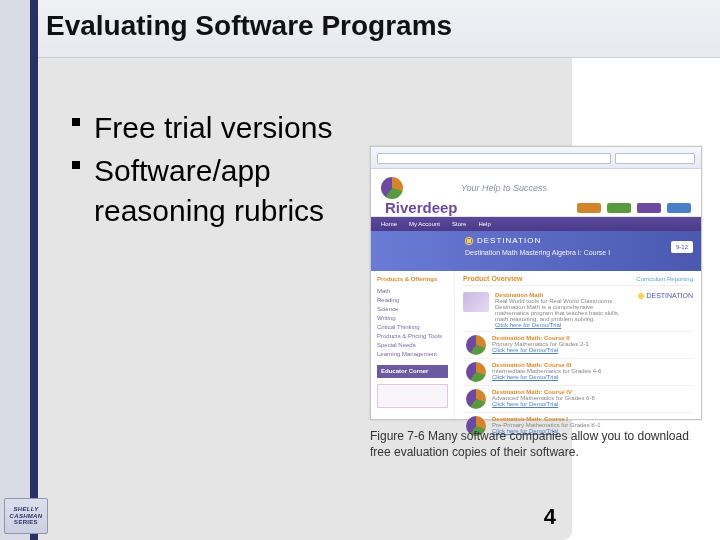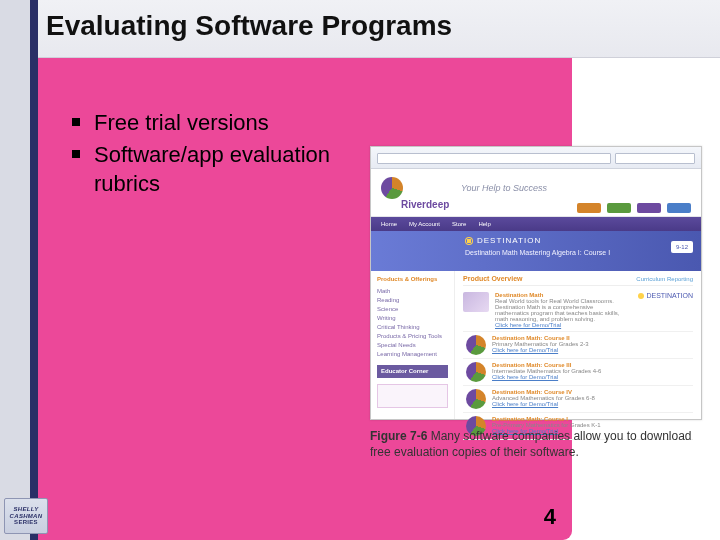"Evaluating Software Programs" .slide { background: #ec4899 -> #e5e5e5 }
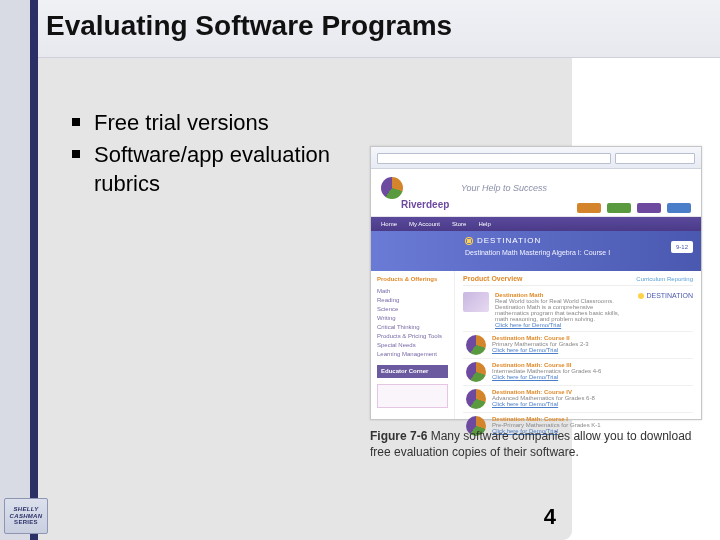"Free trial versions" .bullets li { font-size: 22px -> 30px }
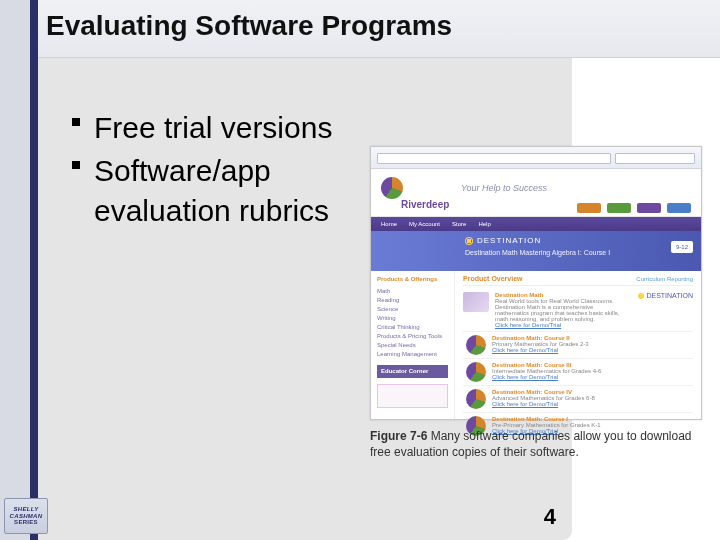"Software/app evaluation rubrics" li { text: evaluation -> reasoning }
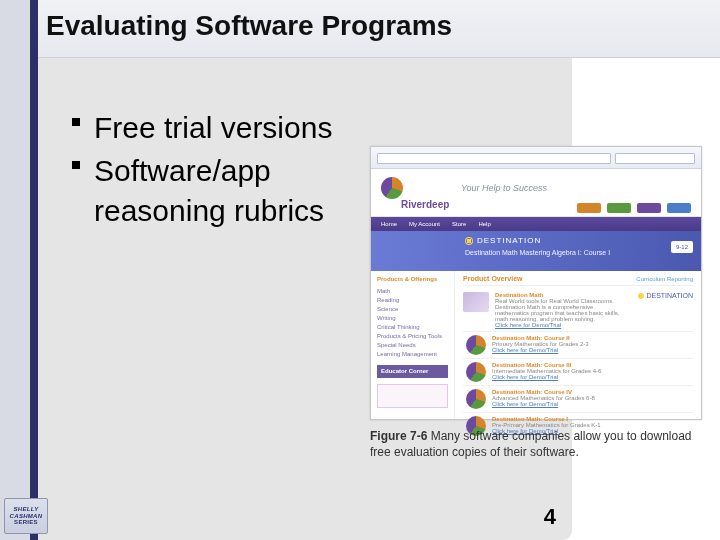"Riverdeep" .shot .logo .brand { font-size: 10px -> 15px; margin-left: 20px -> 4px }
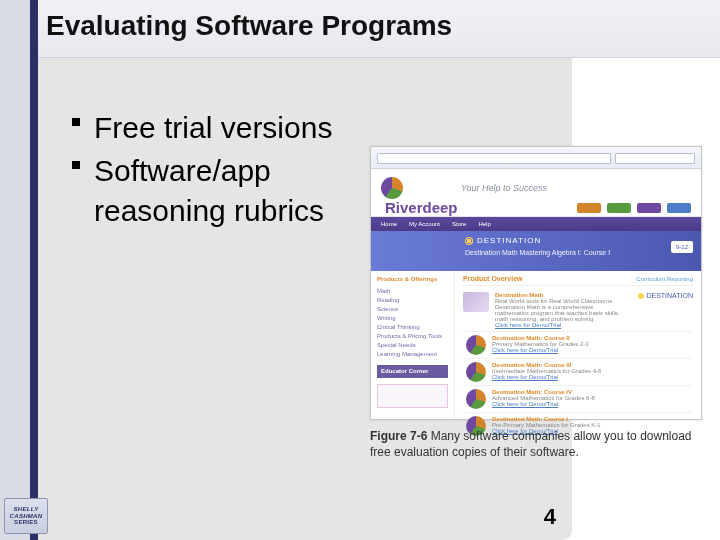"Figure 7-6" .caption .fignum { font-weight: bold -> normal }
